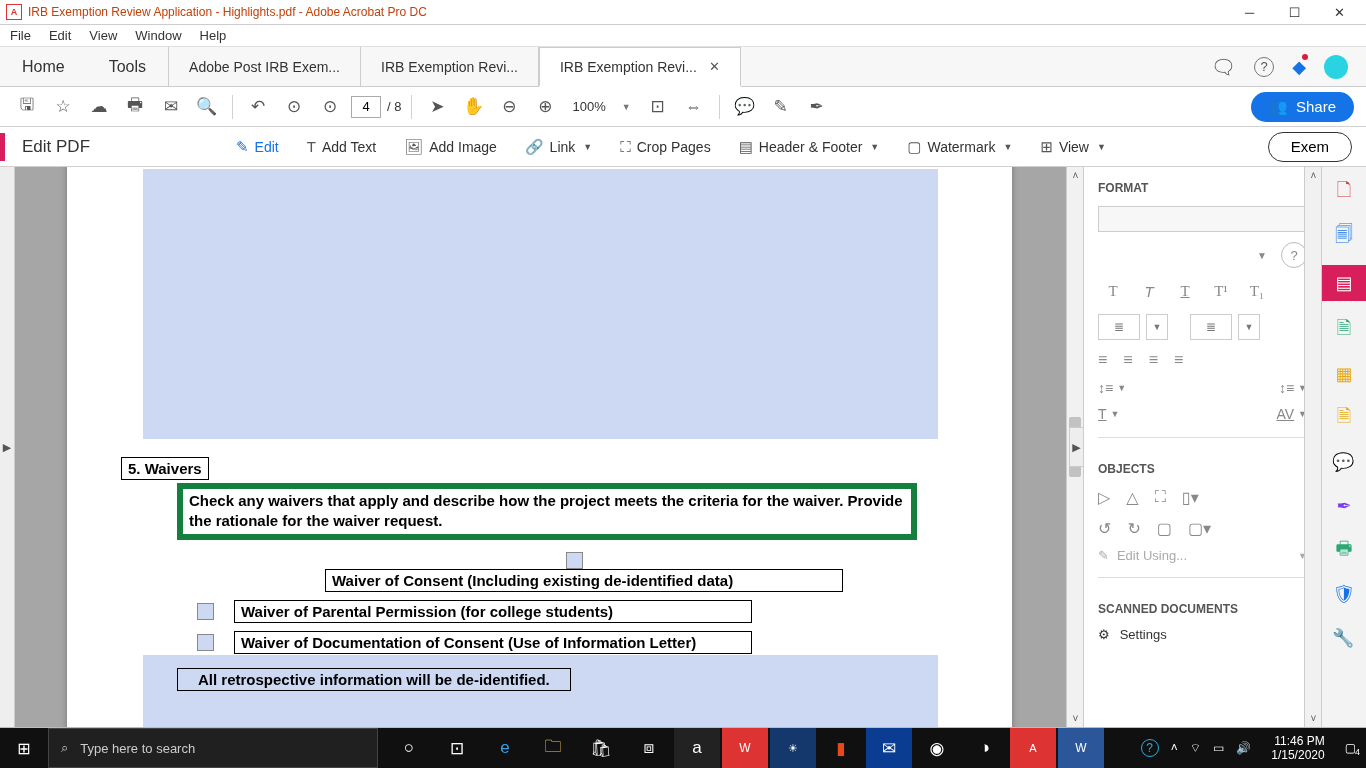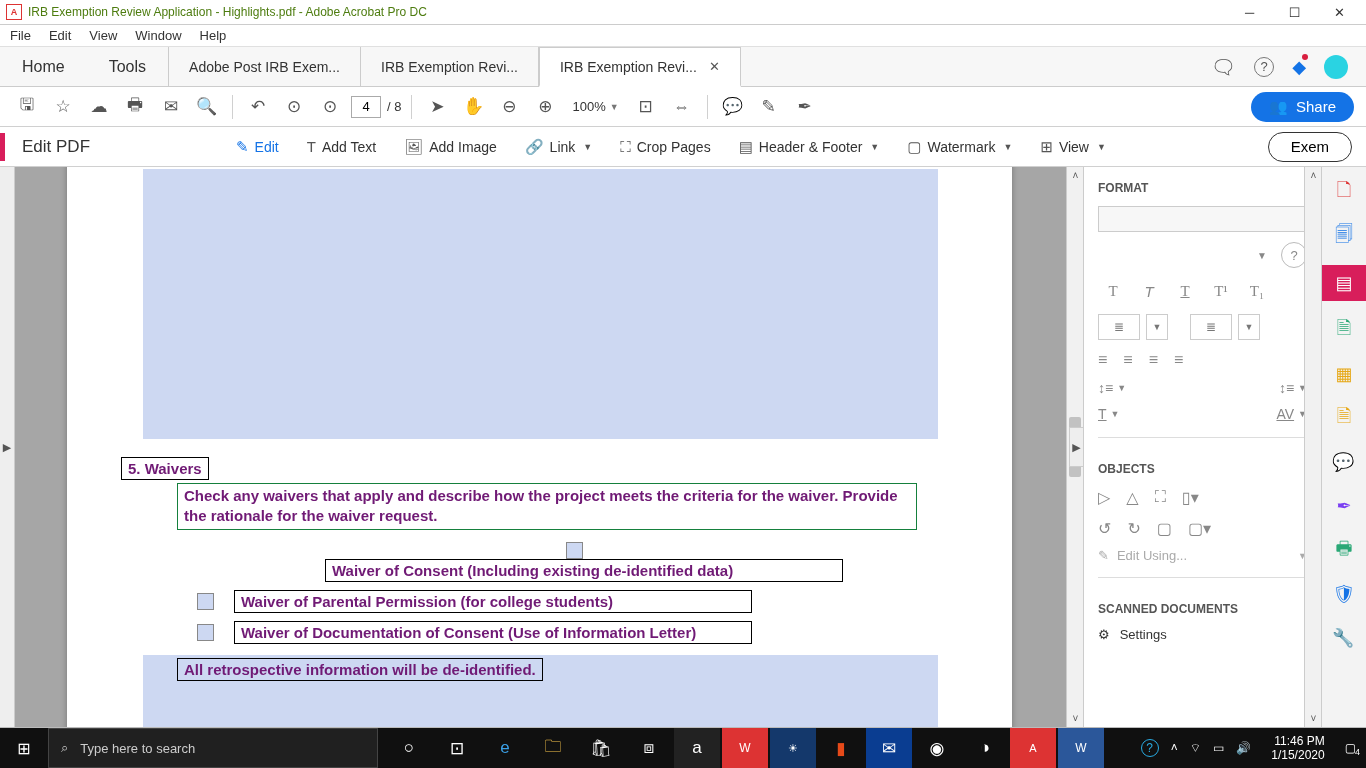"IRB Exemption Review Application -" .titlebar .title { color: #4d7c0f -> #c2410c }
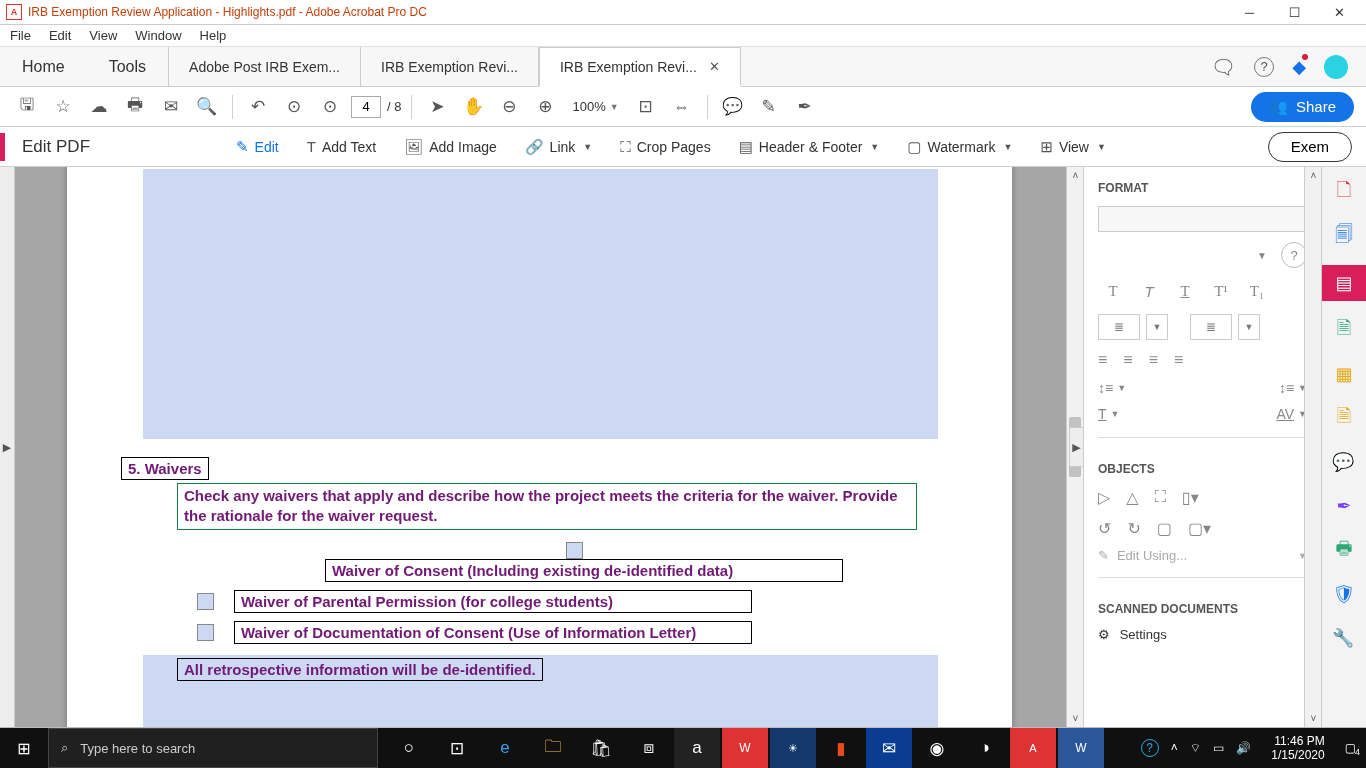"100%" .zoom { gap: 4px -> 16px }
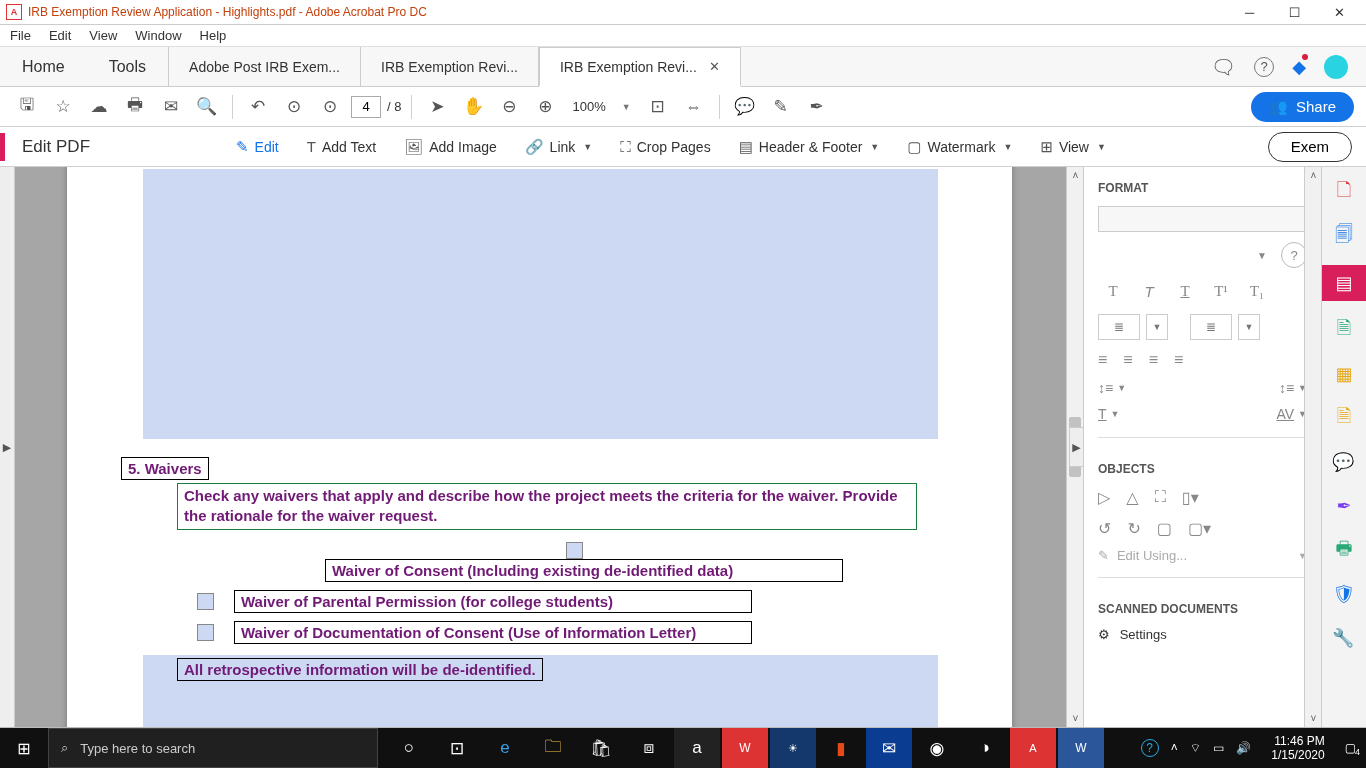"5. Waivers" .page .content { color: #701a75 -> #000000 }
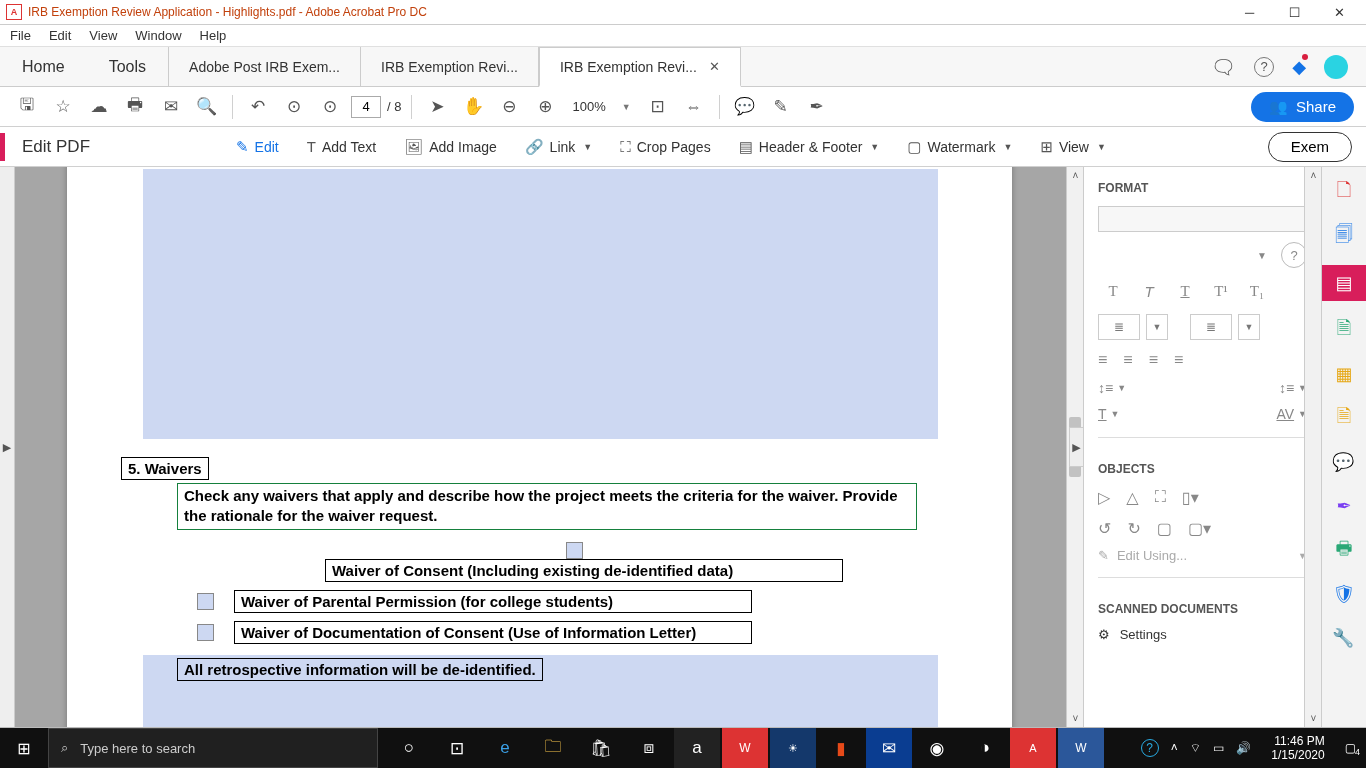"Check any waivers that apply" .sect-desc { border: 1px solid #15803d -> 6px solid #15803d }
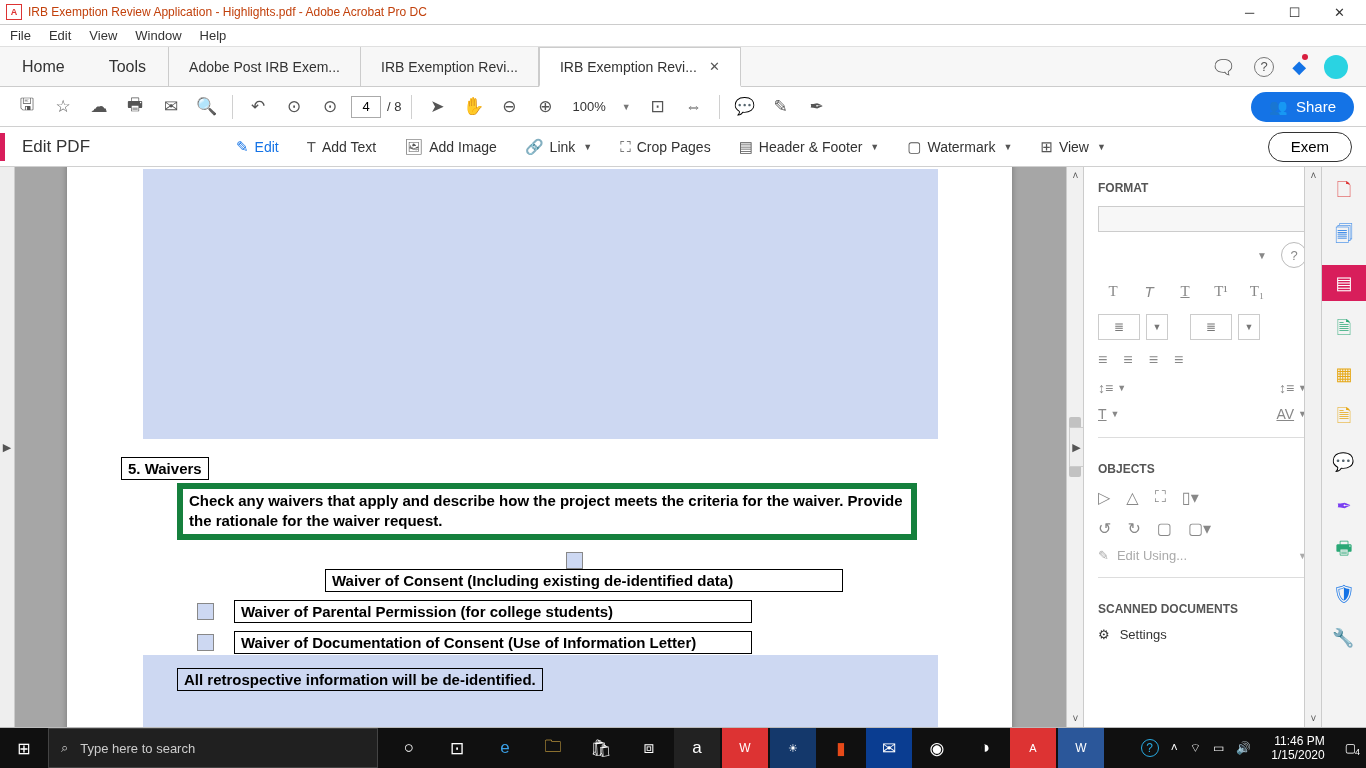"All retrospective information will be" .note { padding: 2px 6px -> 2px 20px }
